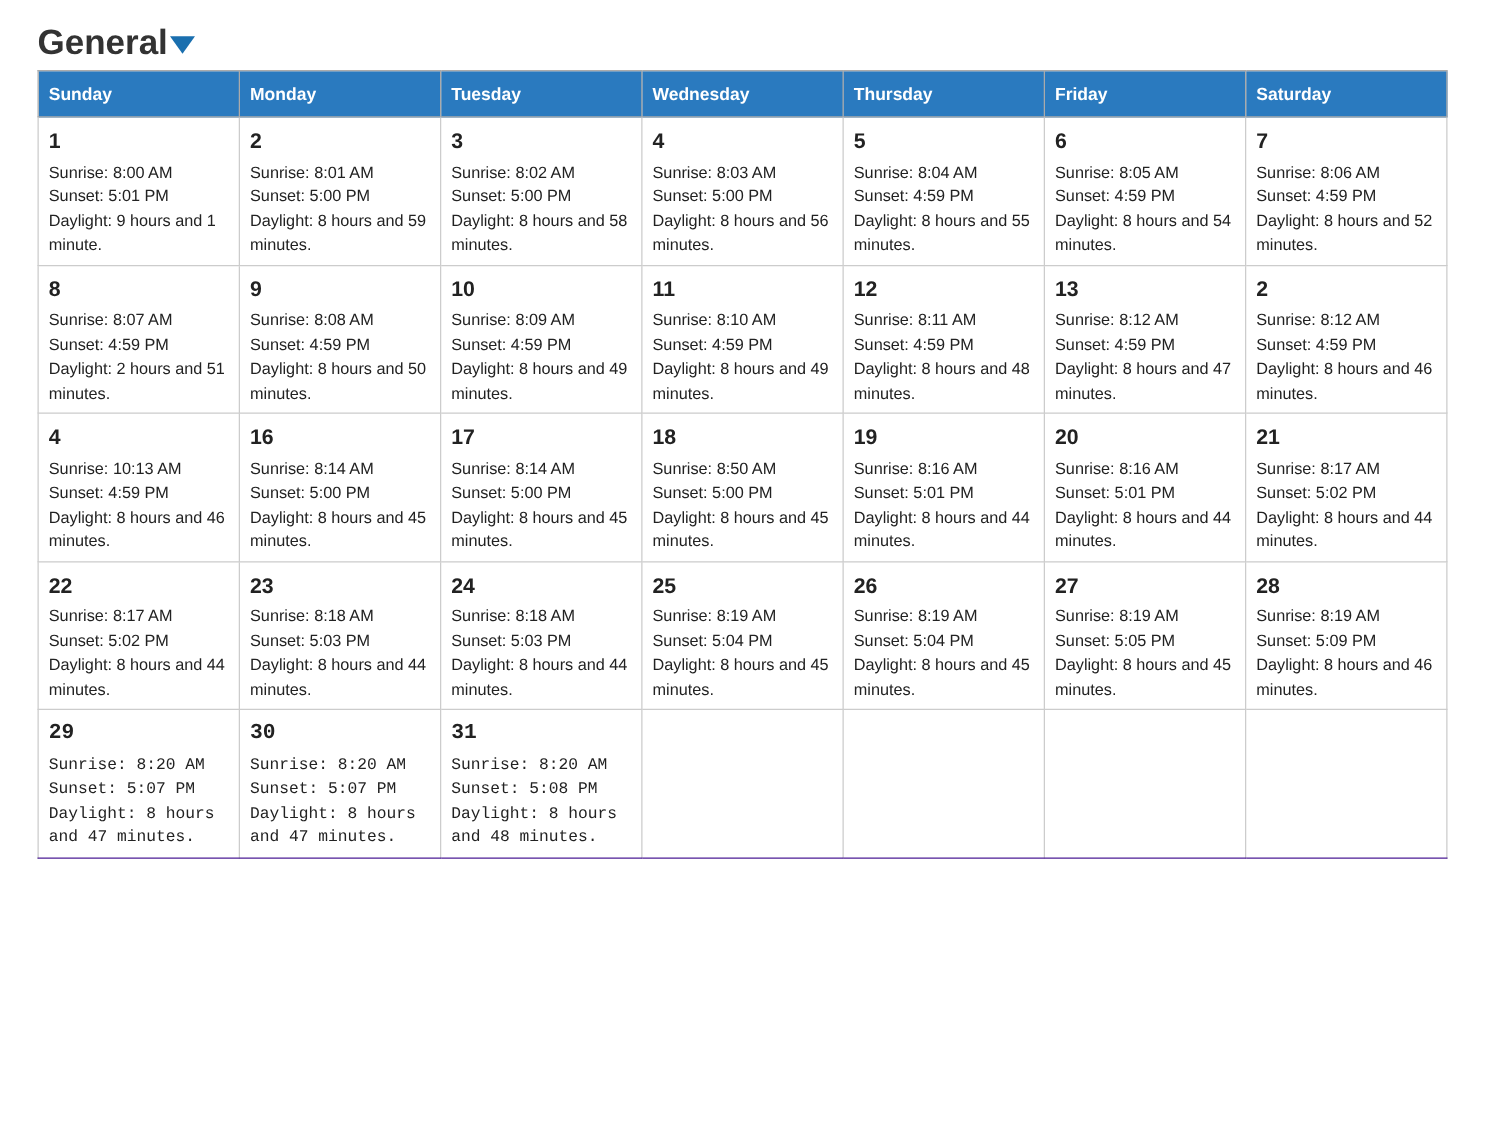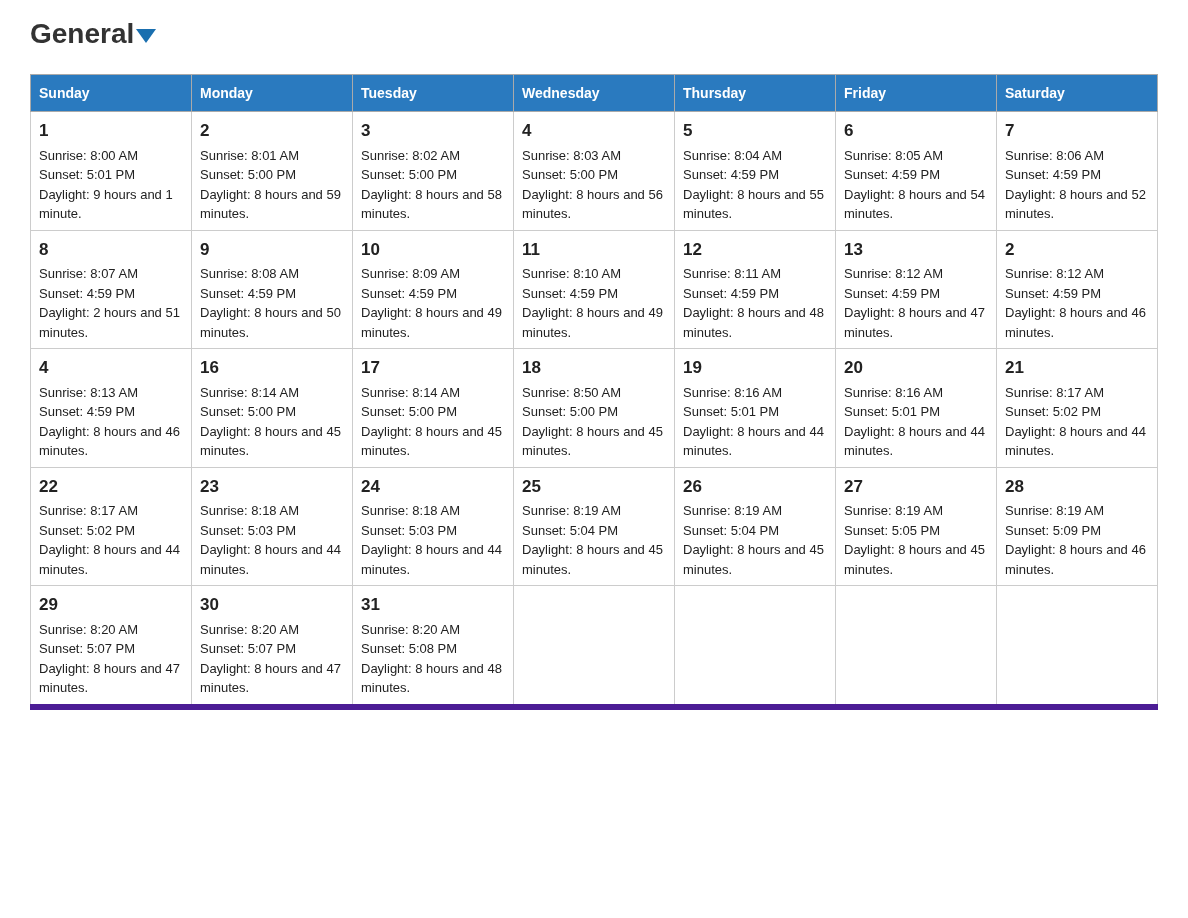"General" .header { margin-bottom: 28px -> 10px }
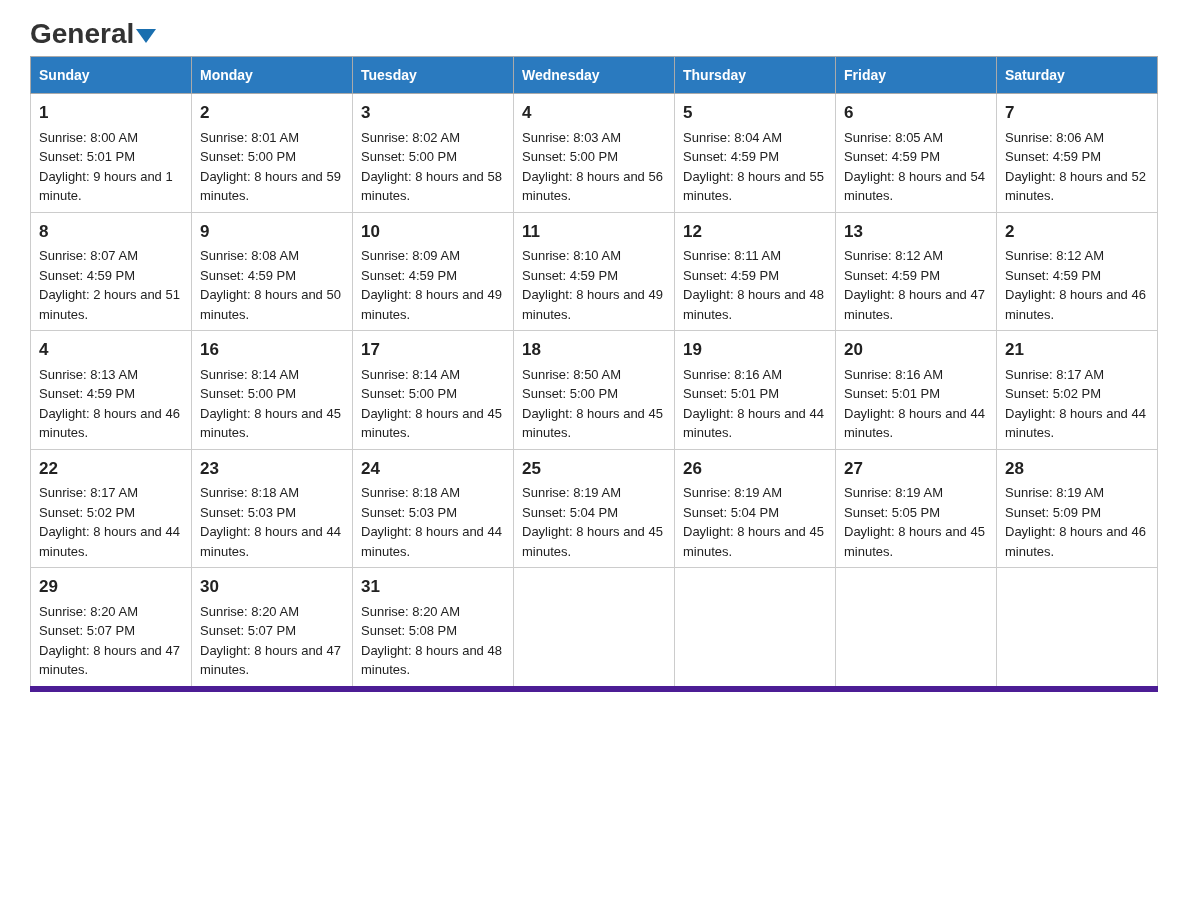"Sunrise: 8:13 AM" span { text: 8:13 -> 10:13 }
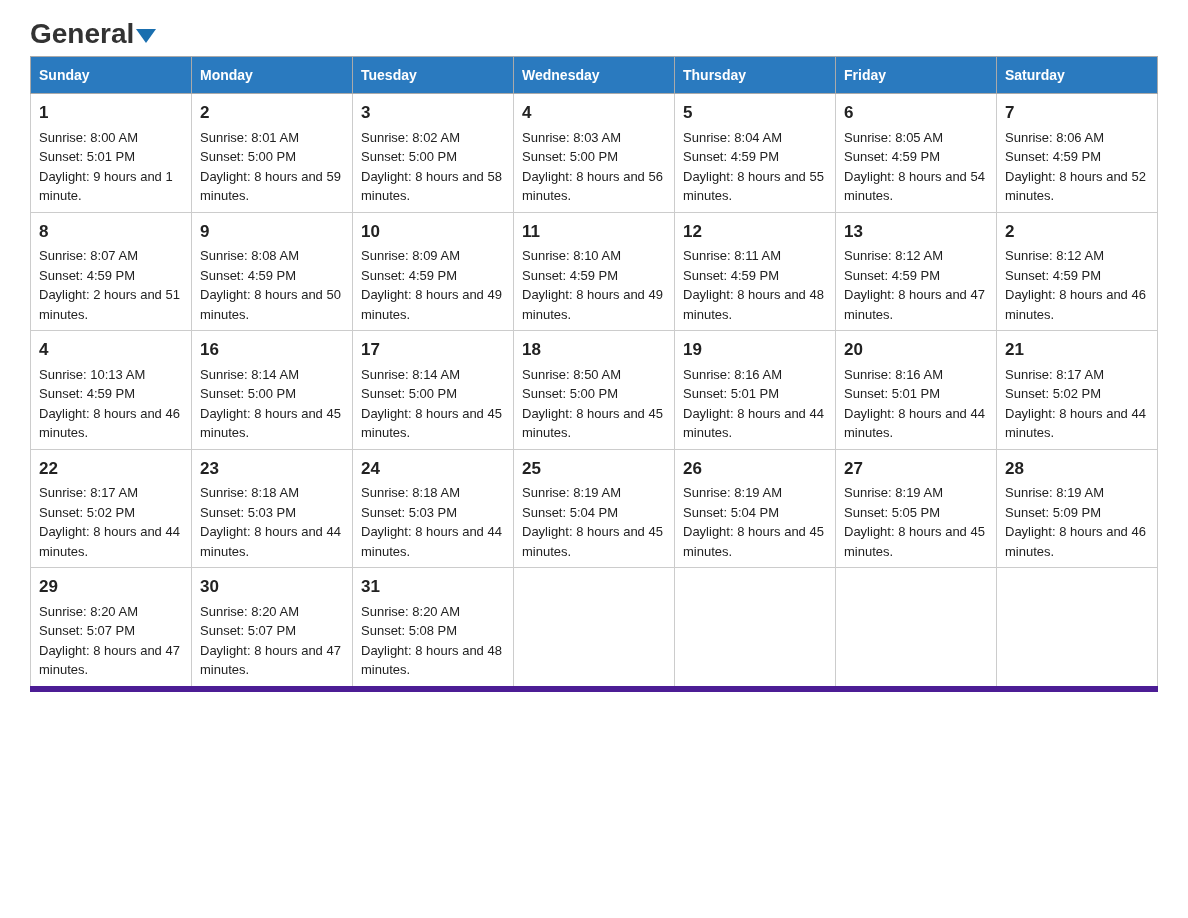"29" .calendar tr:last-child td { border-bottom: 6px solid #4c1d95 -> 1px solid #4c1d95; font-family: none -> Liberation Mono, monospace }
